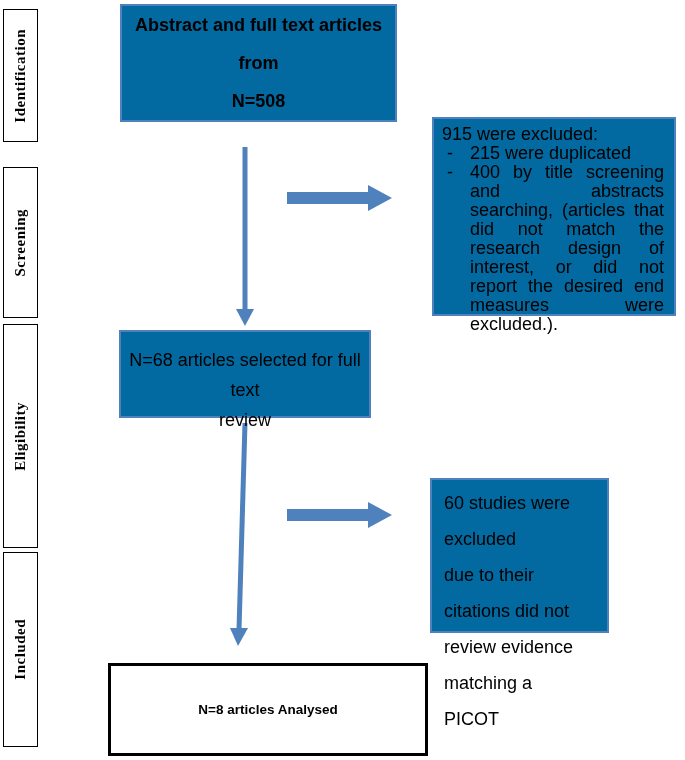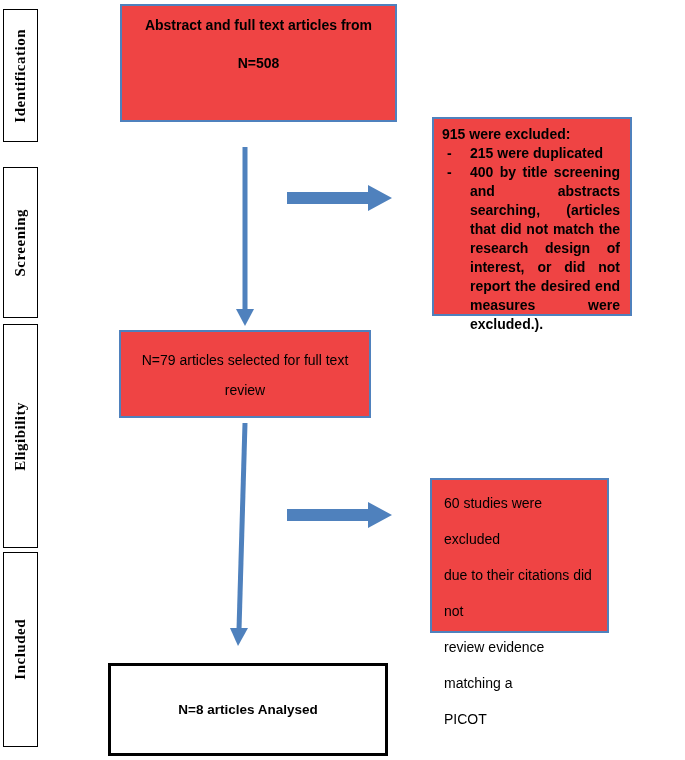"Abstract and full text articles" .bluebox { background: #ef4444 -> #0369a1; font-size: 14px -> 18px }
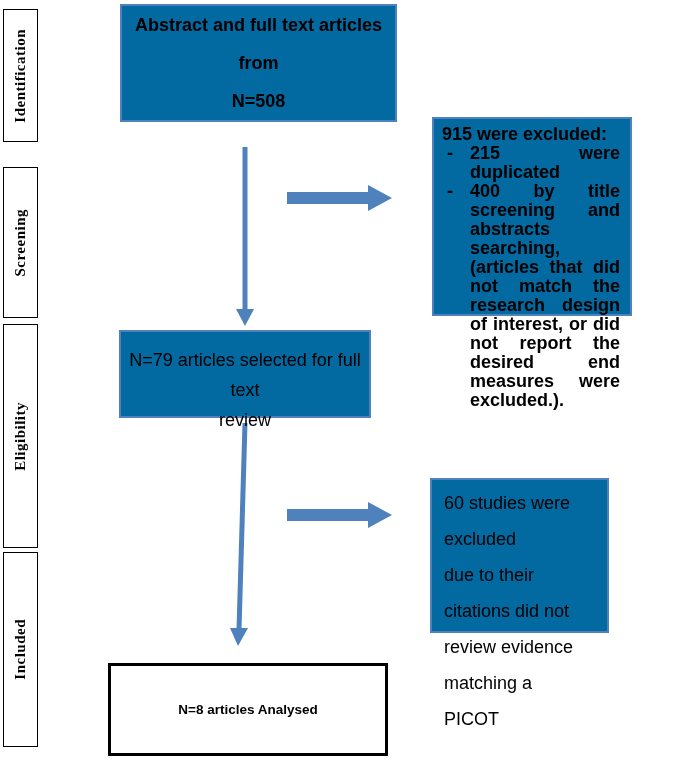"915 were excluded:" .excl1 { font-weight: bold -> none; width: 200px -> 244px }
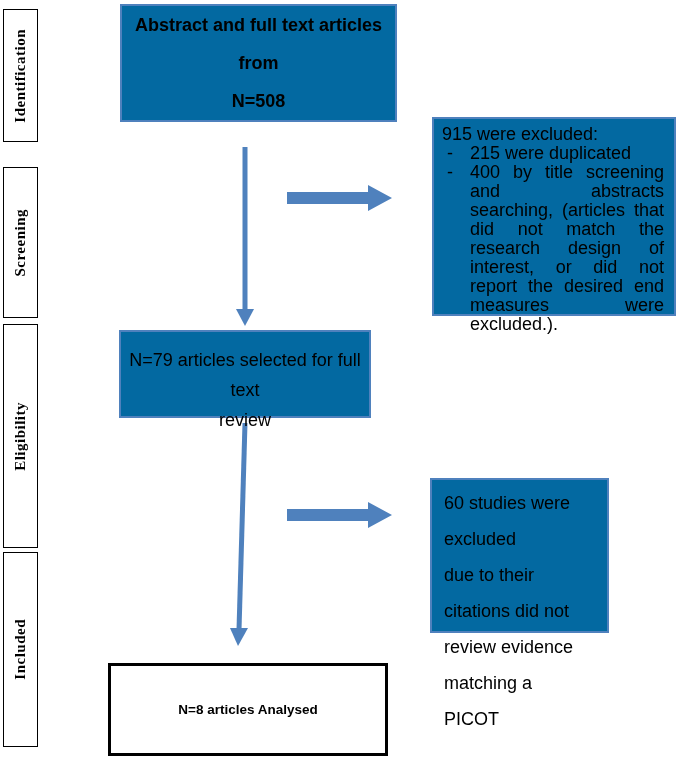"N=79 articles selected for full" p { text: 79 -> 68 }
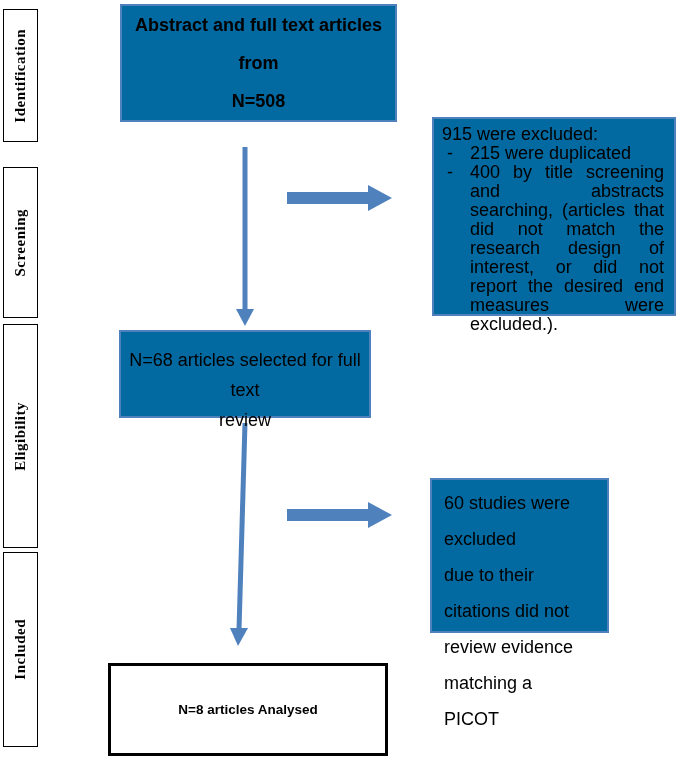"N=8 articles Analysed" .included-box { width: 280px -> 320px }
